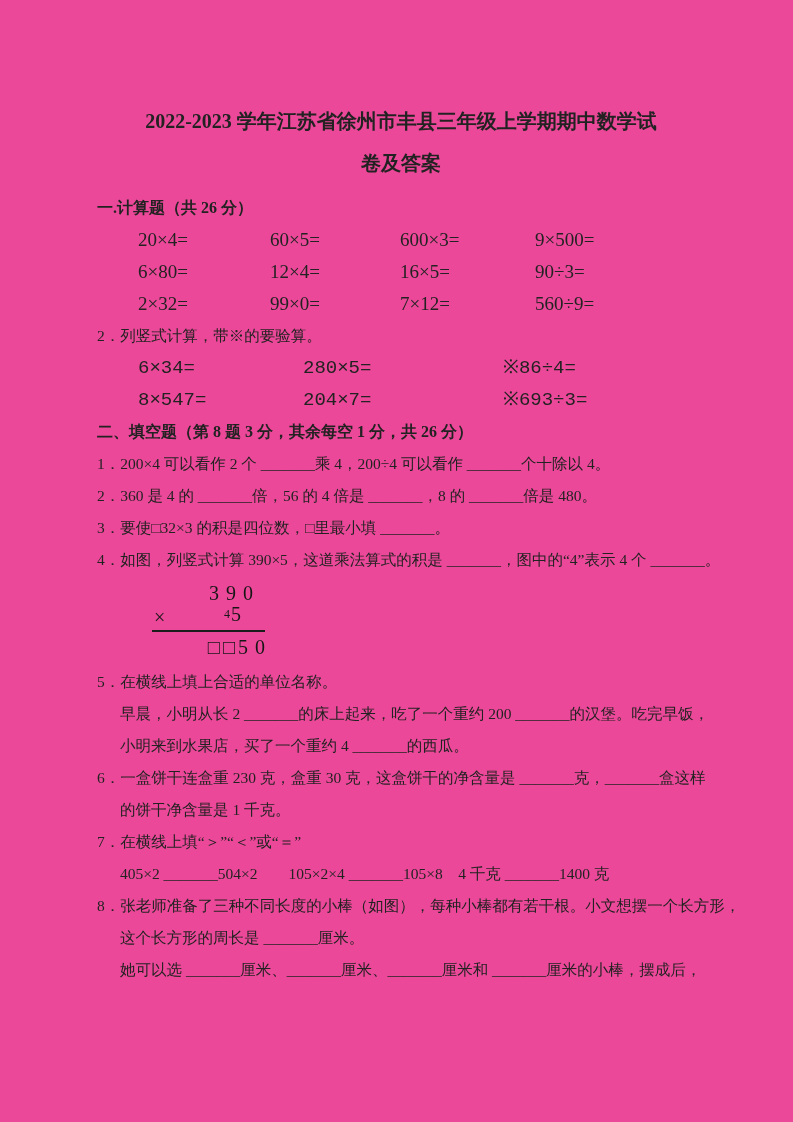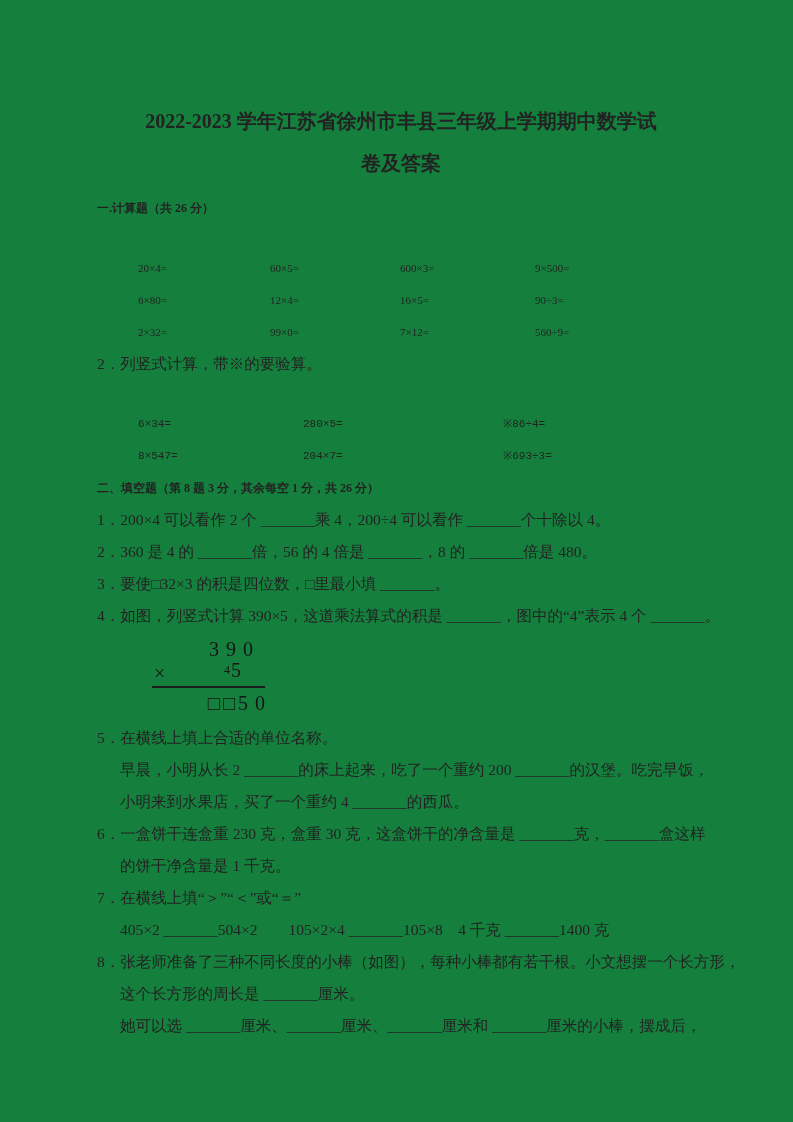"2022-2023 学年江苏省徐州市丰县三年级上学期期中数学试" .page { background: #15803d -> #ec4899 }
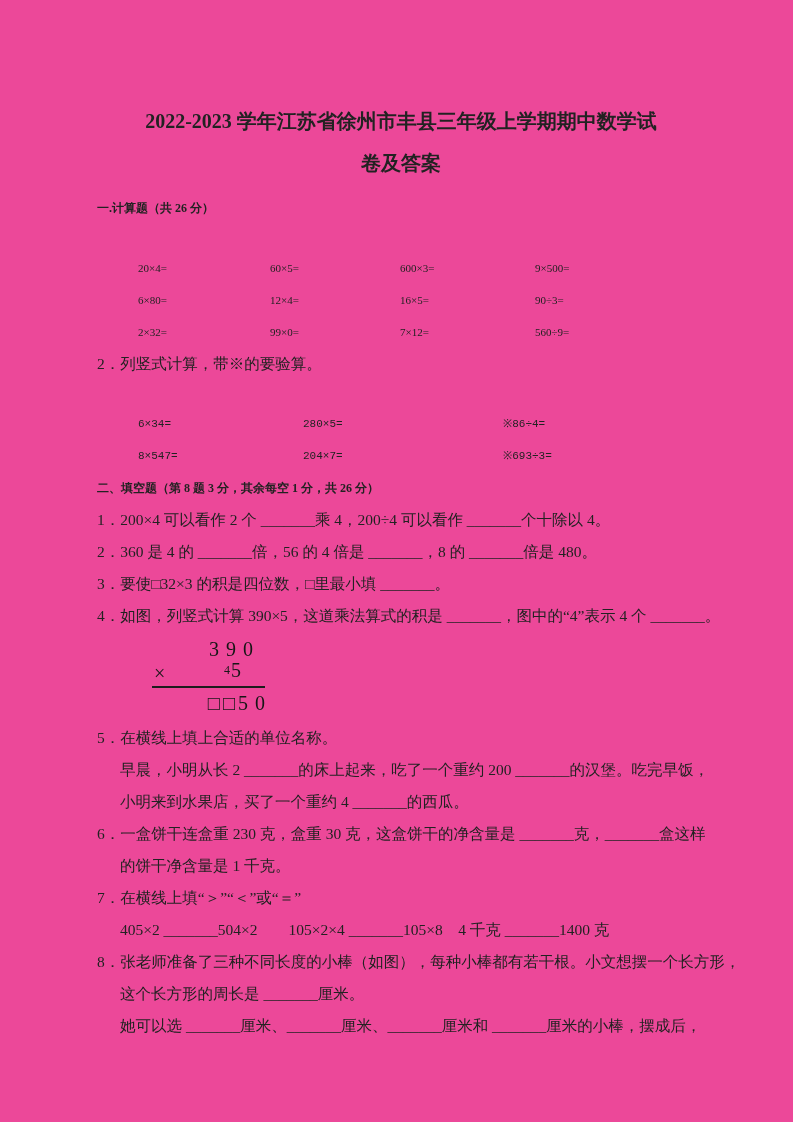"一.计算题（共 26 分）" .heading { font-size: 12px -> 16px }
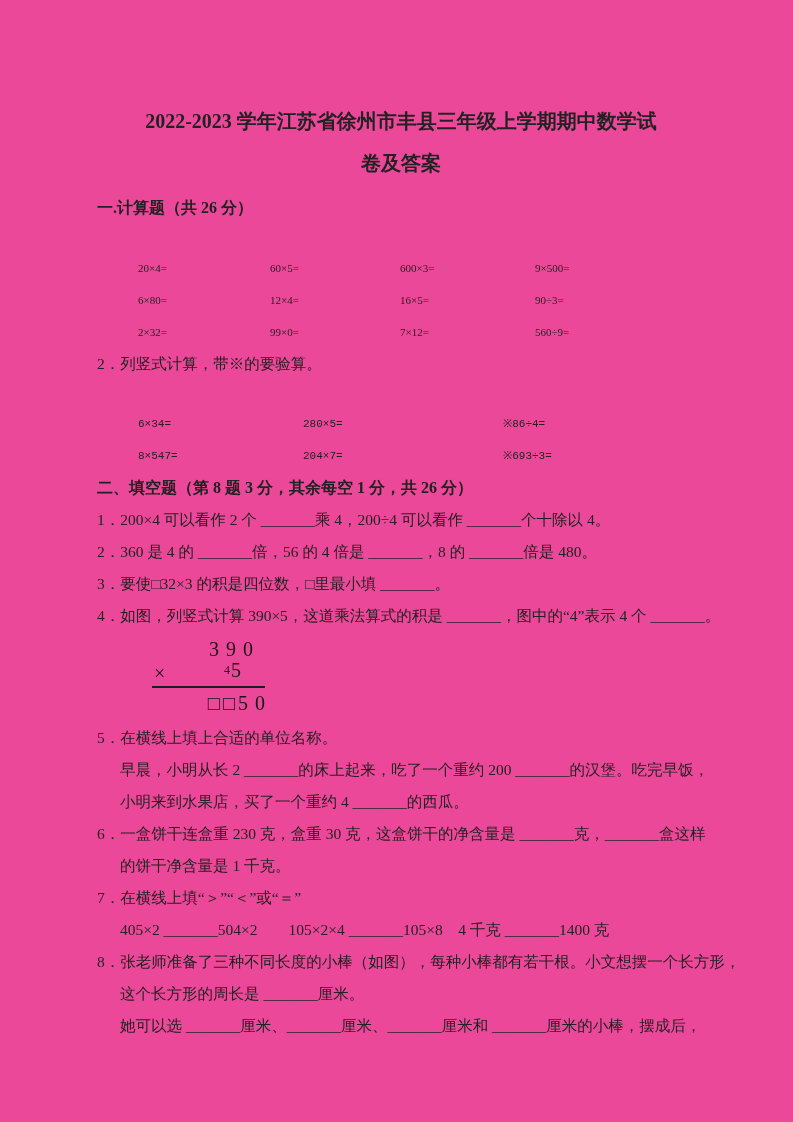"20×4=" .calc-grid { font-size: 11px -> 19px; margin-top: 28px -> none }
